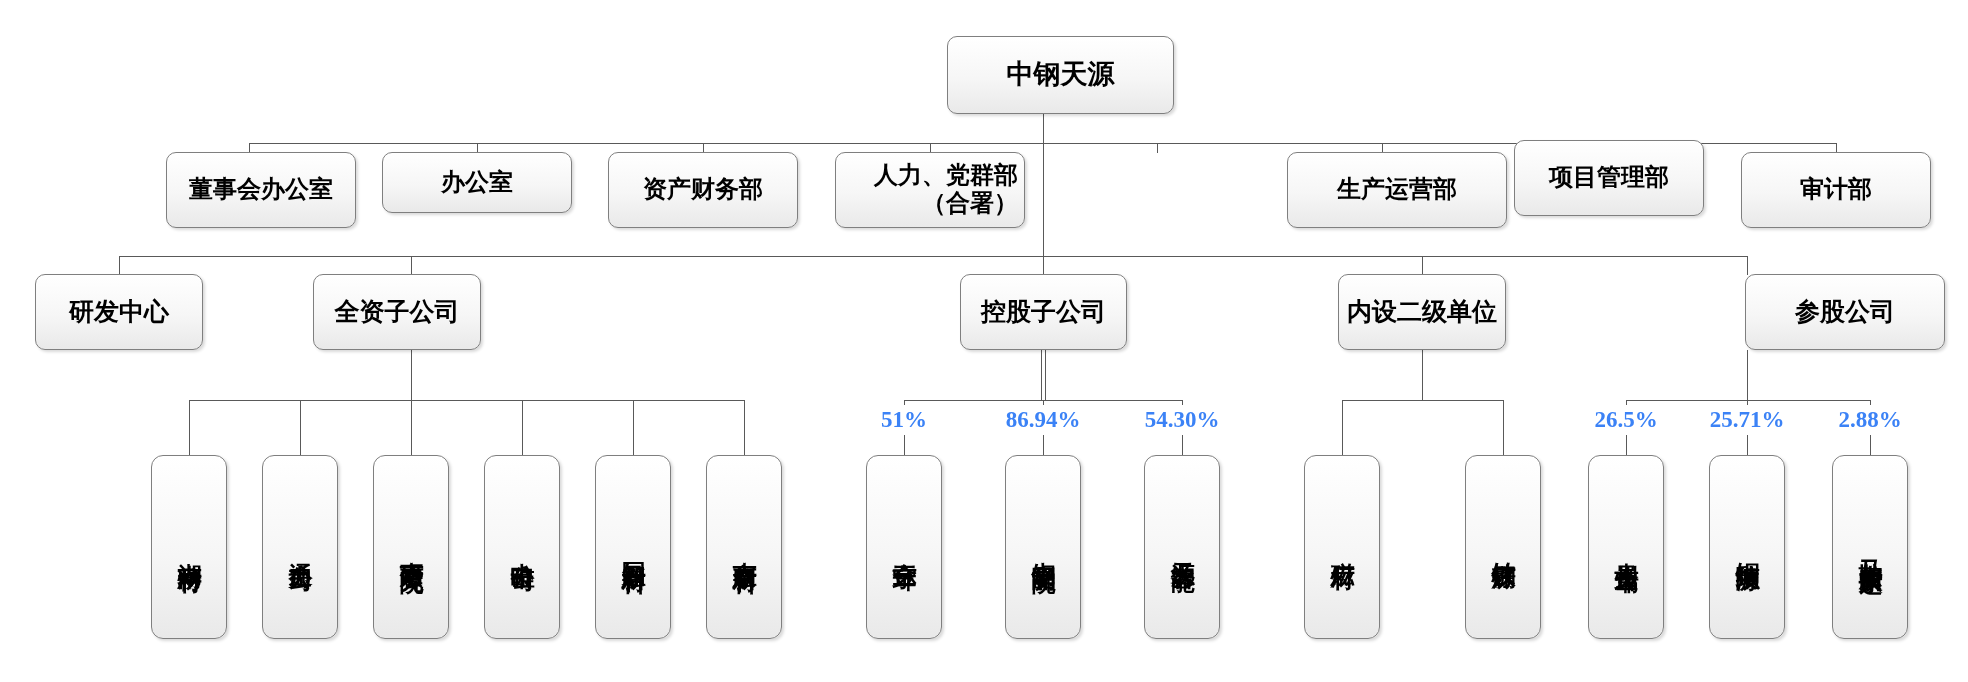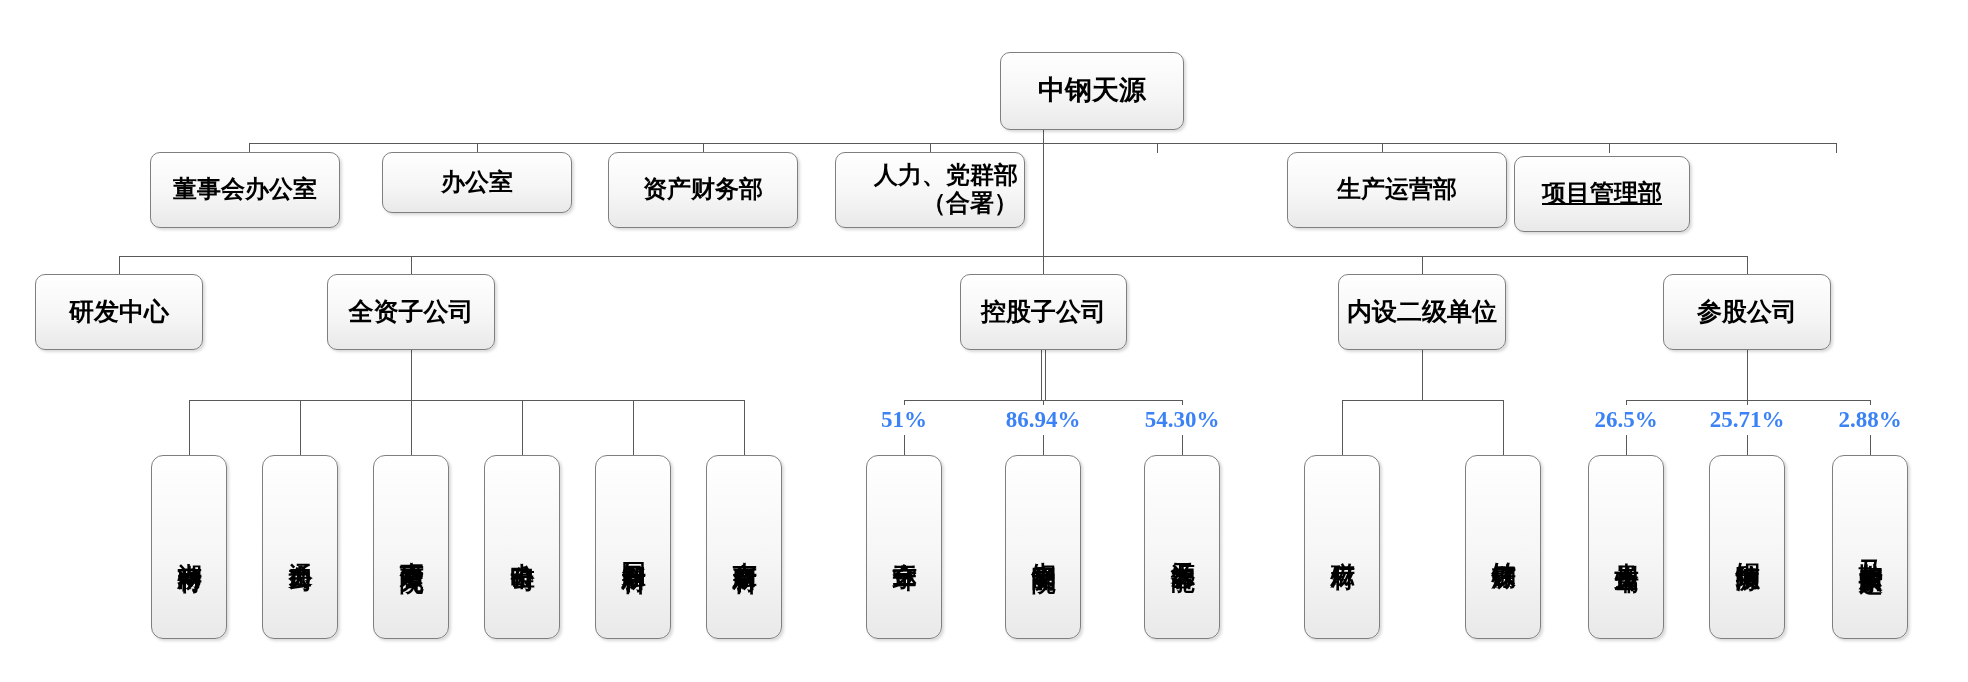"中钢天源" div.node { left: 1000px -> 947px; margin-top: 16px -> none; width: 184px -> 227px }
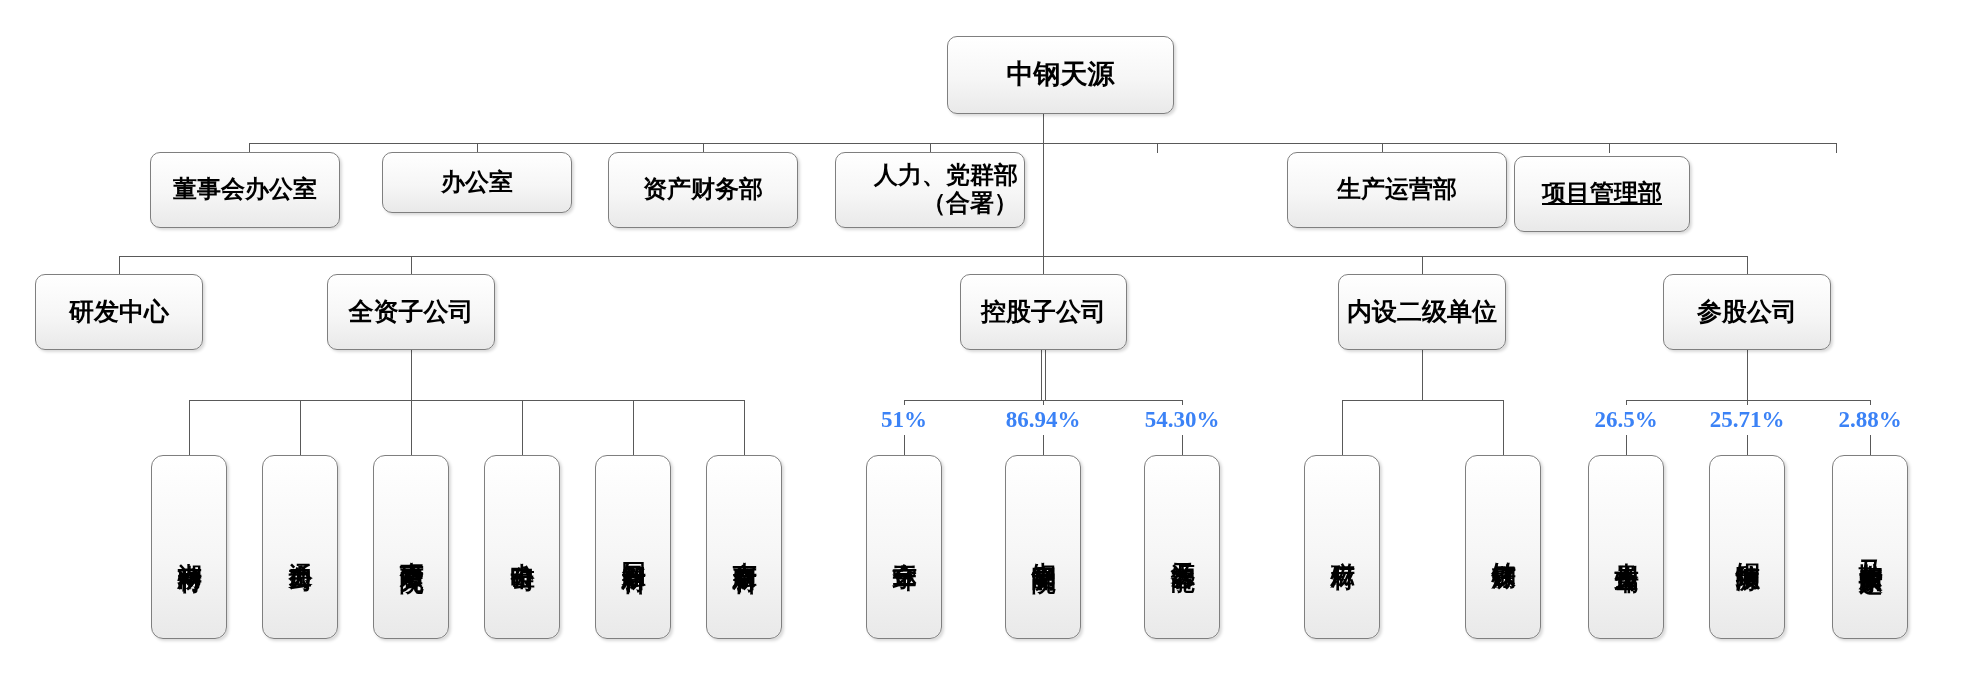"董事会办公室" div.node { left: 150px -> 166px }
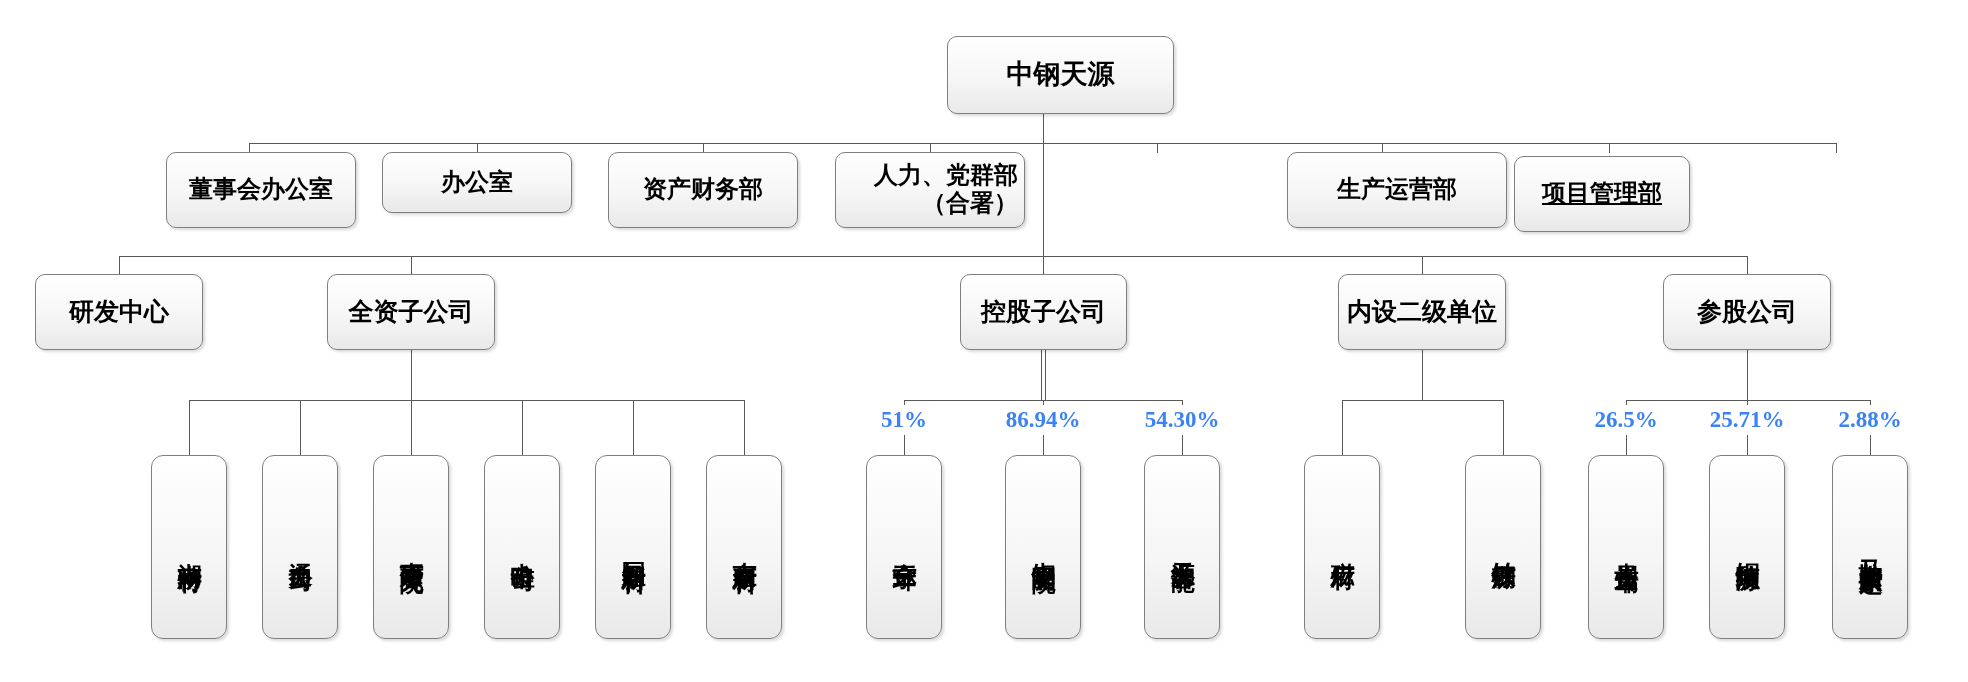"项目管理部" div.node { text-decoration: underline -> none; top: 156px -> 140px; width: 176px -> 190px }
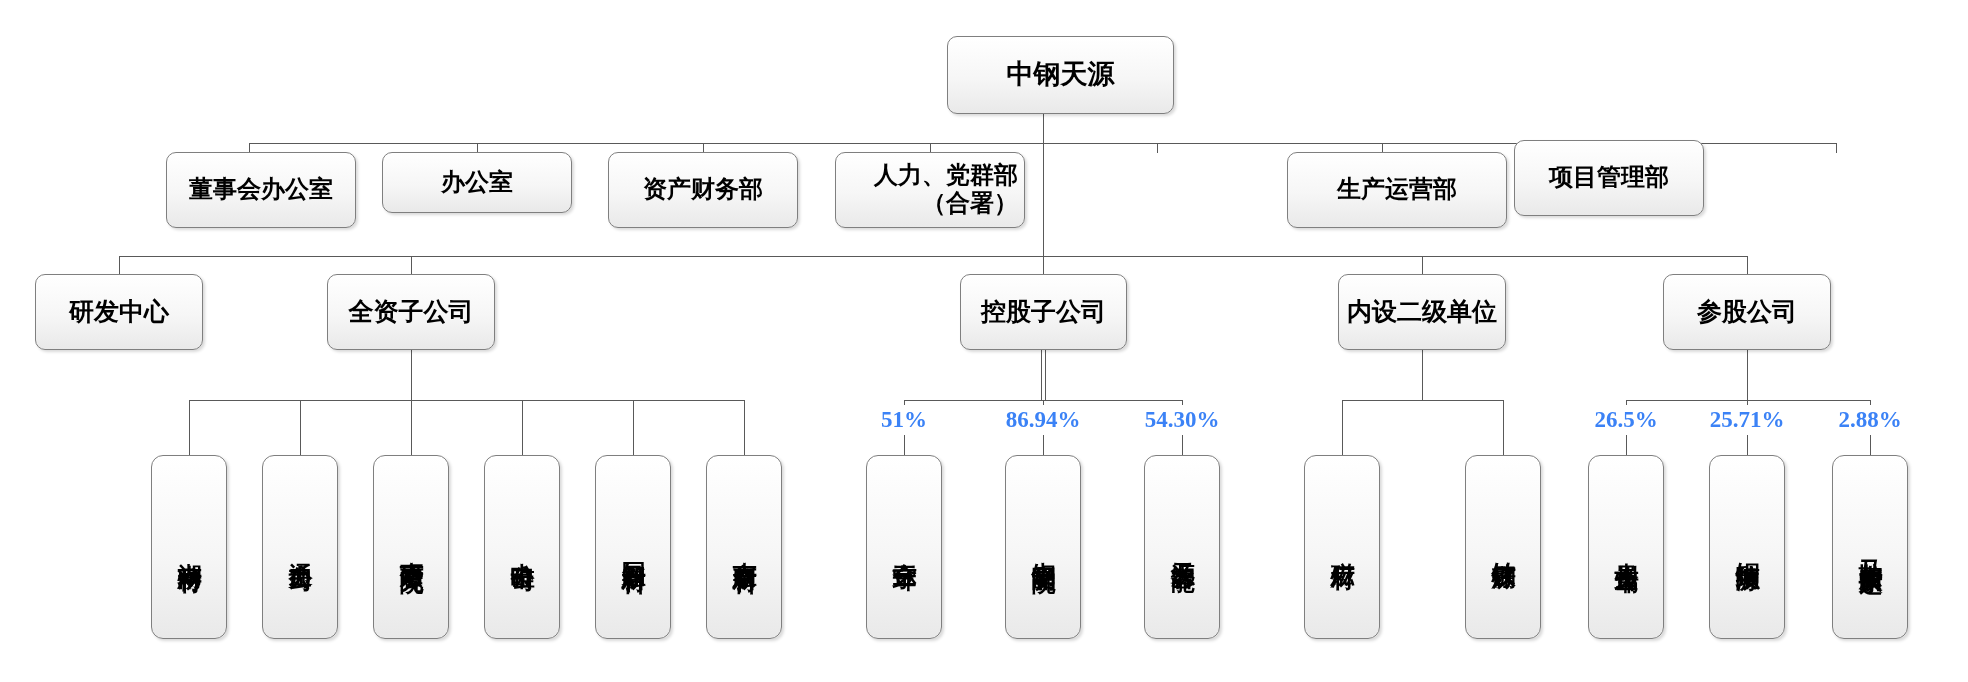"审计部" div.node { html: none -> <div>审计部</div> }
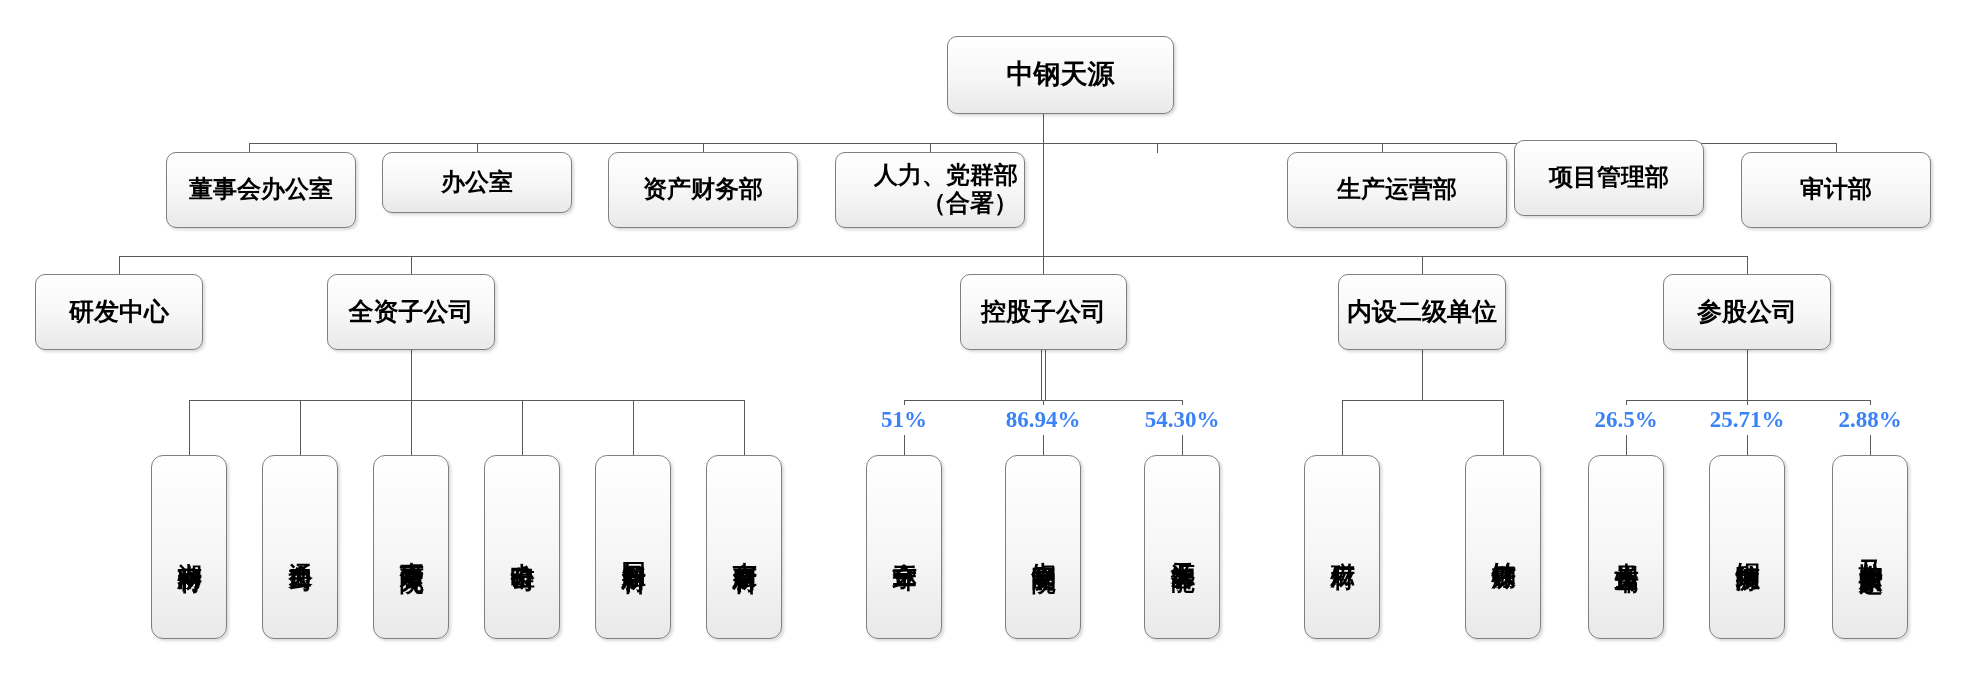"全资子公司" div.node { left: 327px -> 313px }
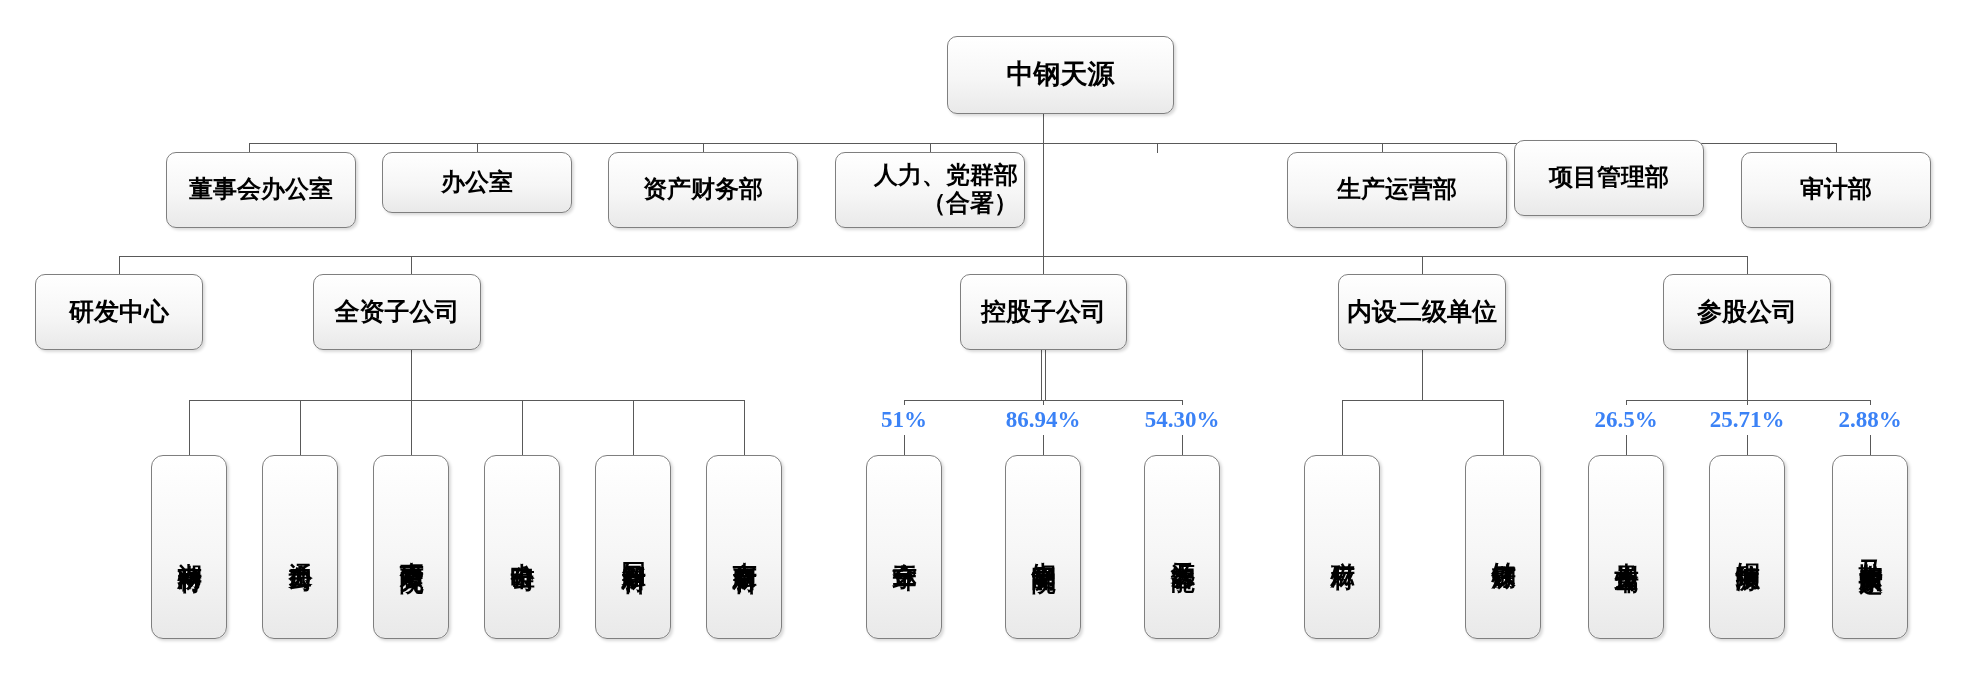"参股公司" div.node { left: 1663px -> 1745px; width: 168px -> 200px }
